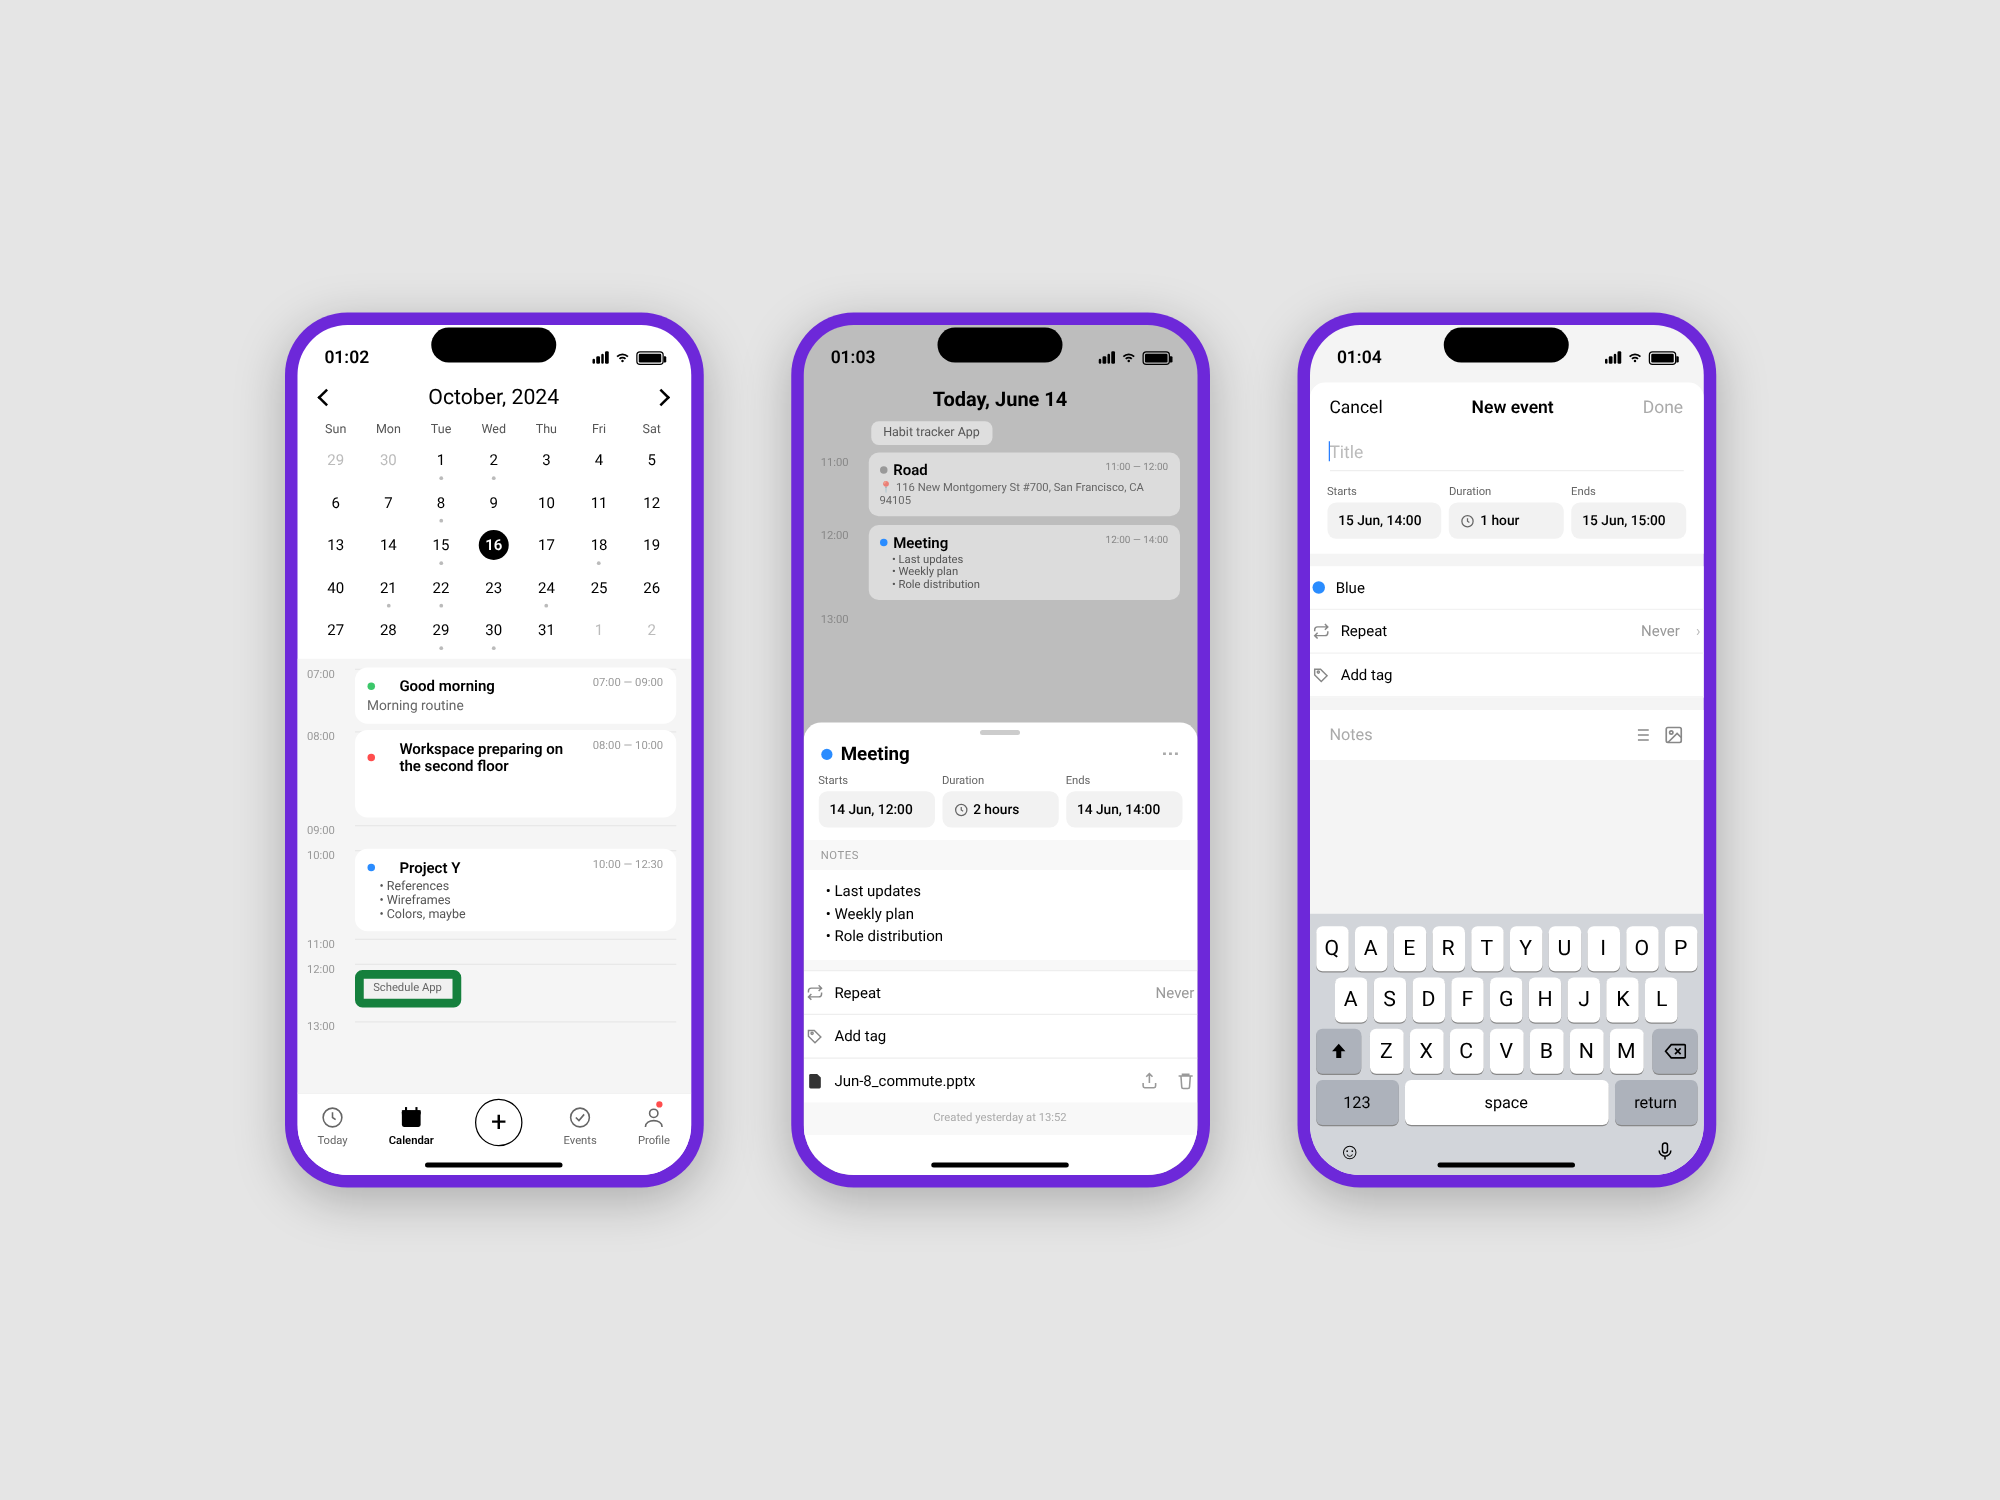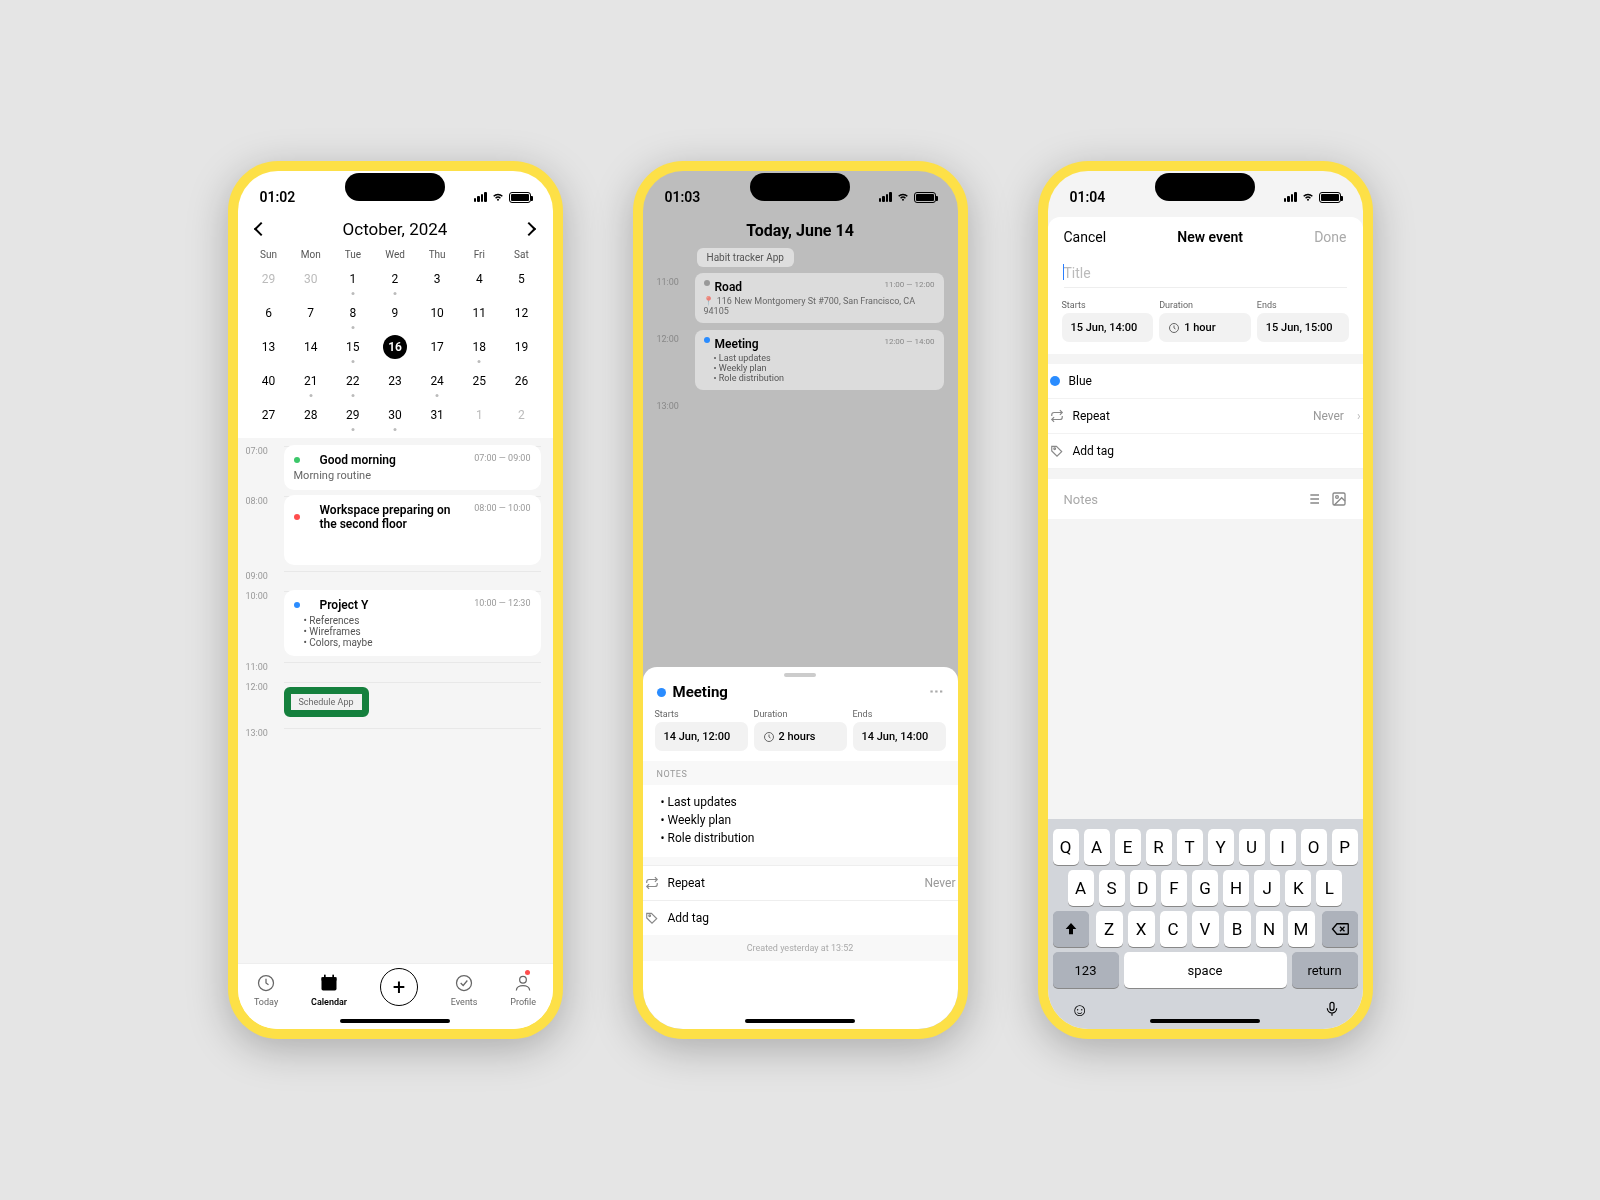"01:02" .phone { background: #fde047 -> #6d28d9; height: 878px -> 700px }
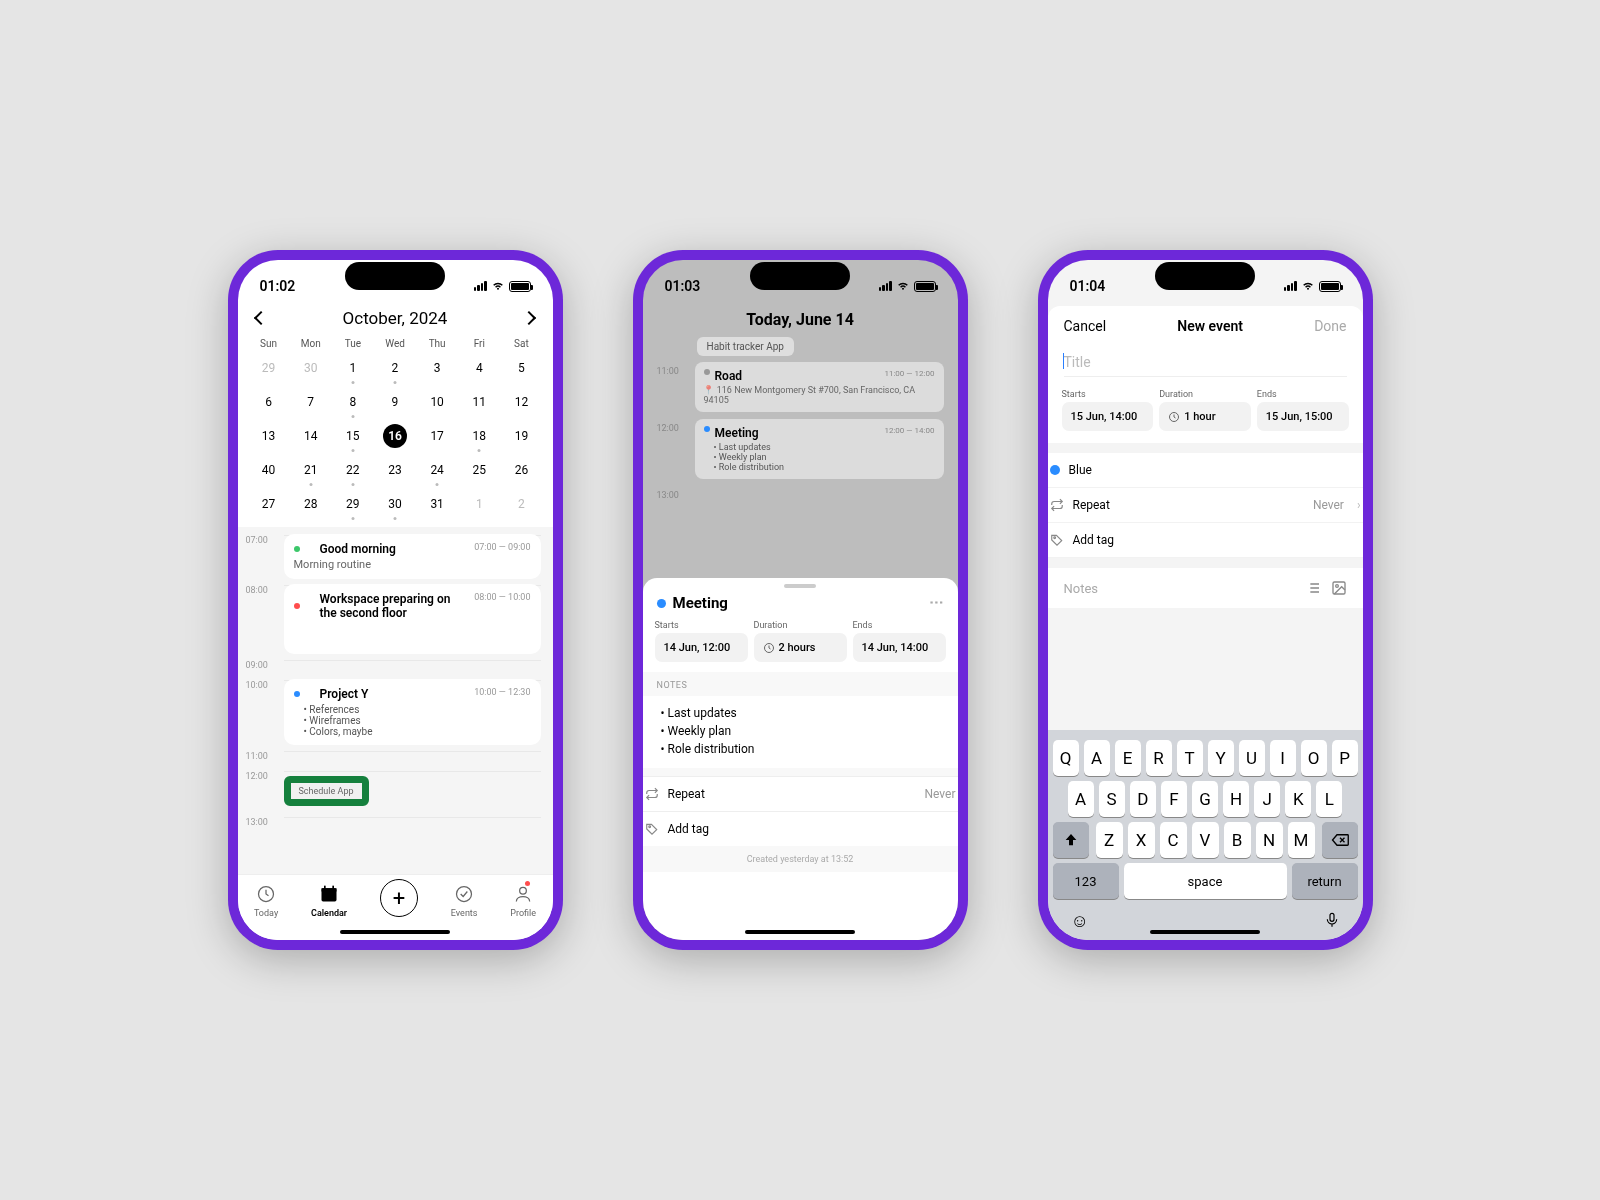"Road" .s2row .evt { align-items: none -> center }
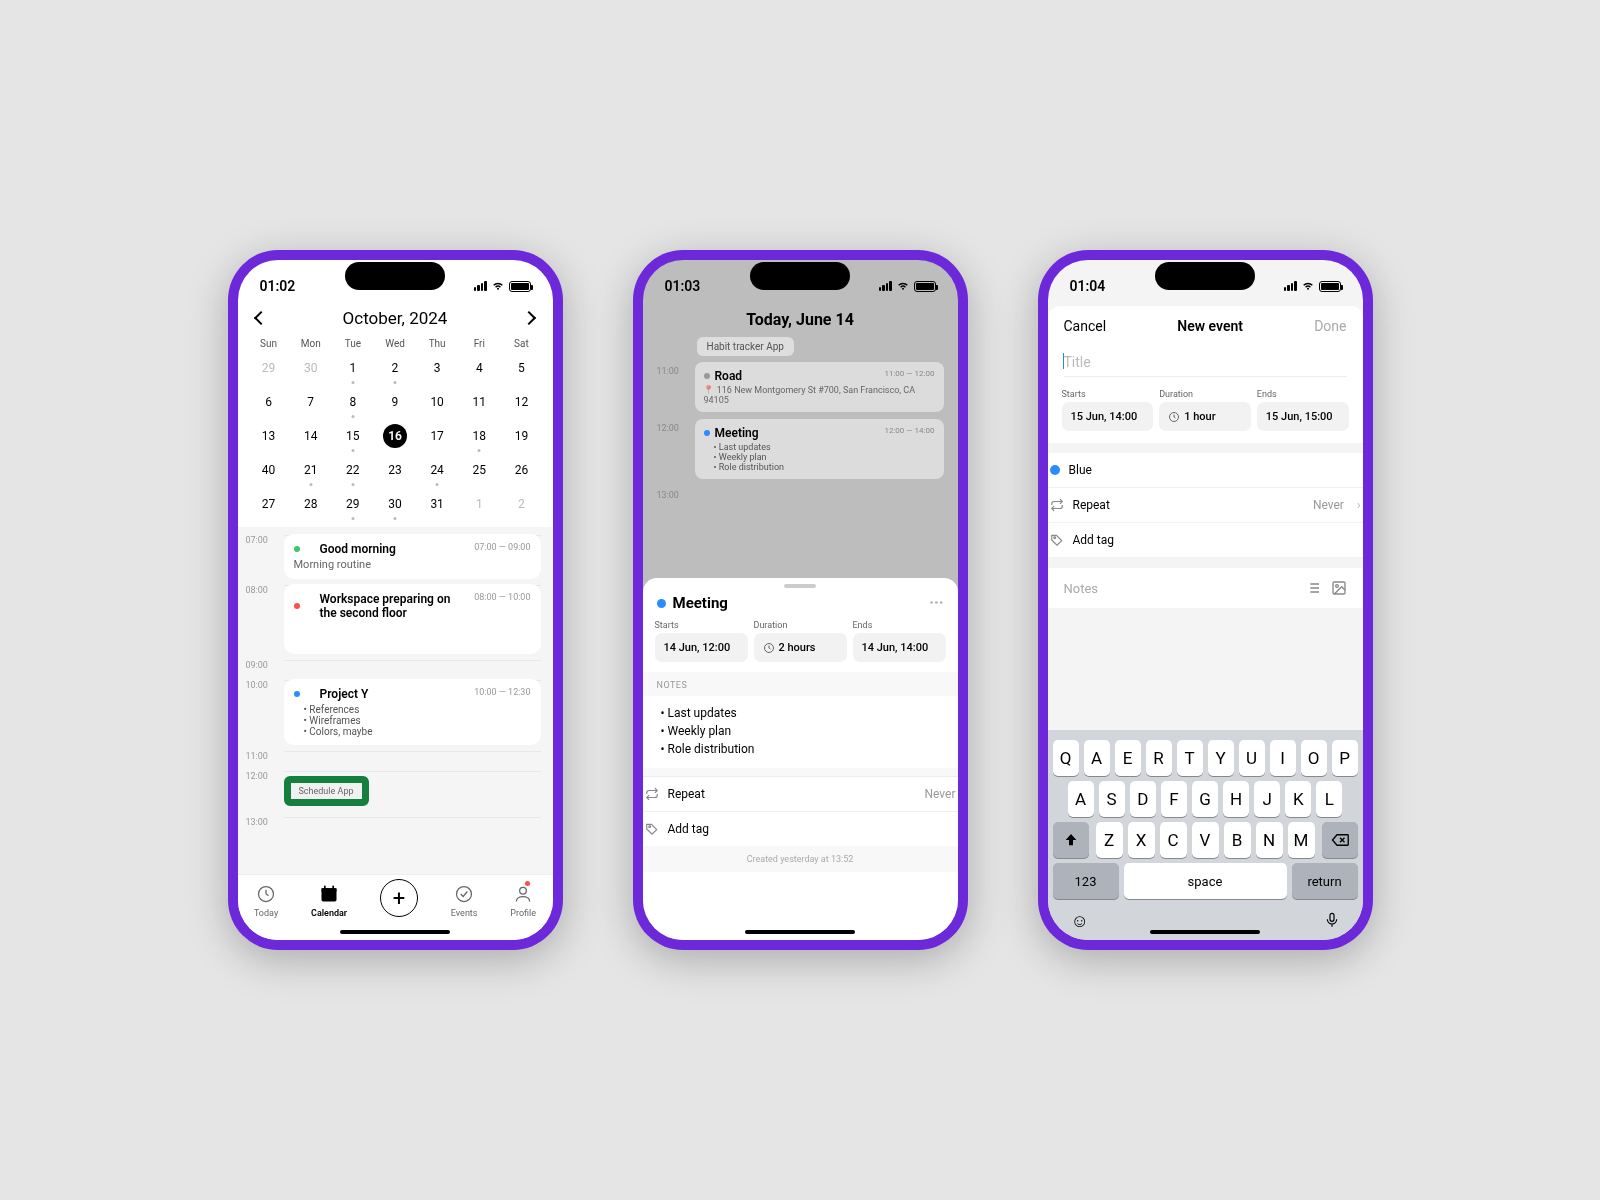"Jun-8_commute.pptx" div.sheet-row { html: none -> <div> <span> <svg> <path></path> </svg> </span> <span>Jun-8_commute.pptx</span> <div> <span> <svg> <path></path> </svg> </span> <span> <svg> <path></path> </svg> </span> </div> </div> }
